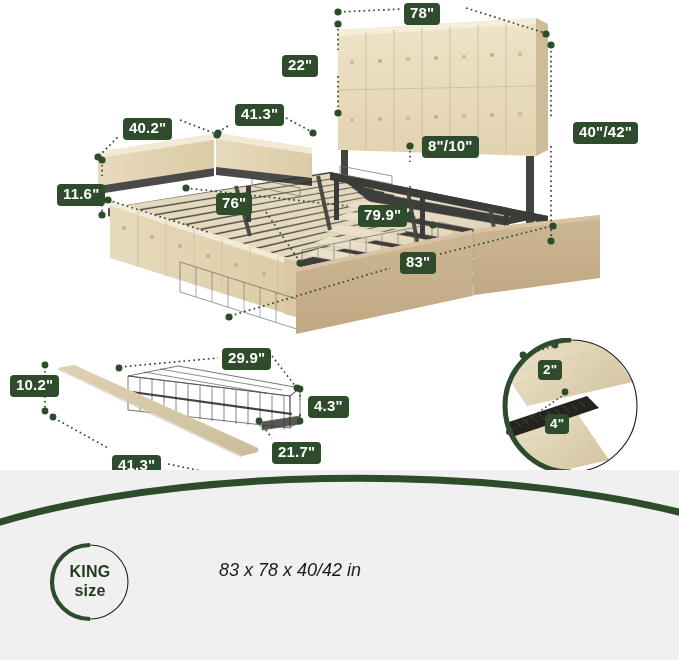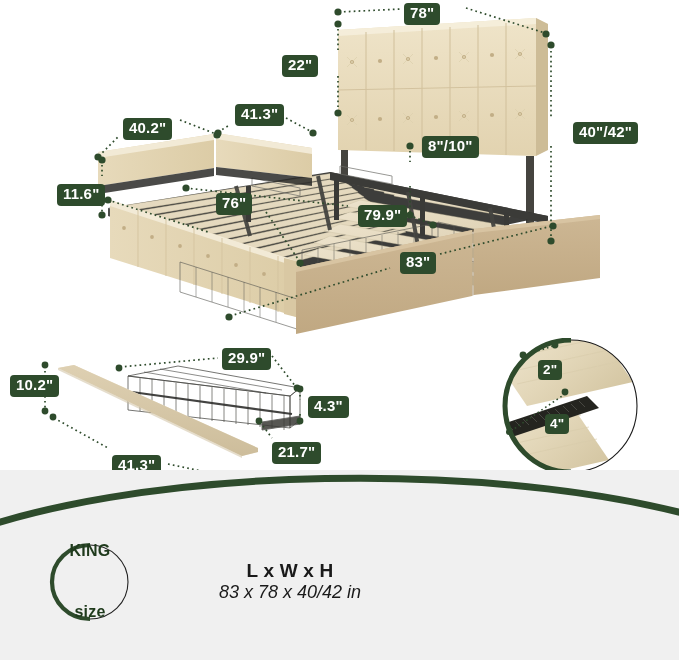"KING" .size-badge .oval-txt { justify-content: space-between -> center }
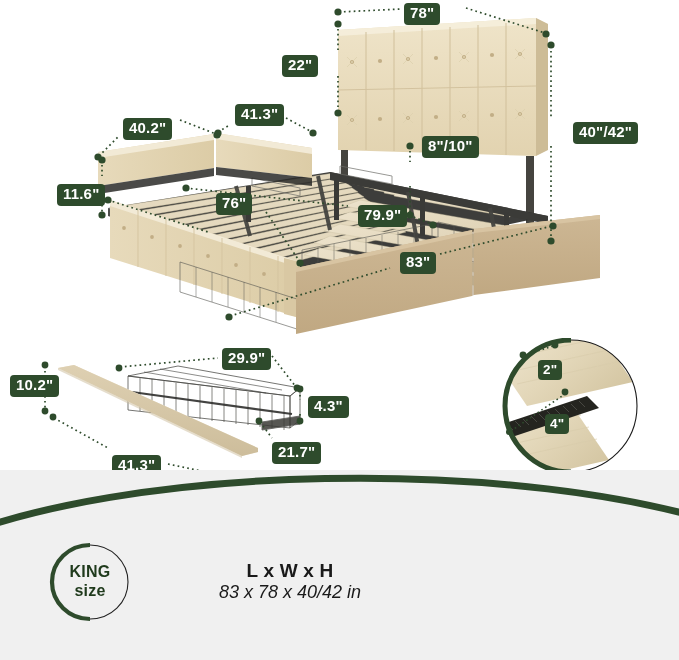"L x W x H" div.spec-title { html: <div>L x W x H</div> -> none }
